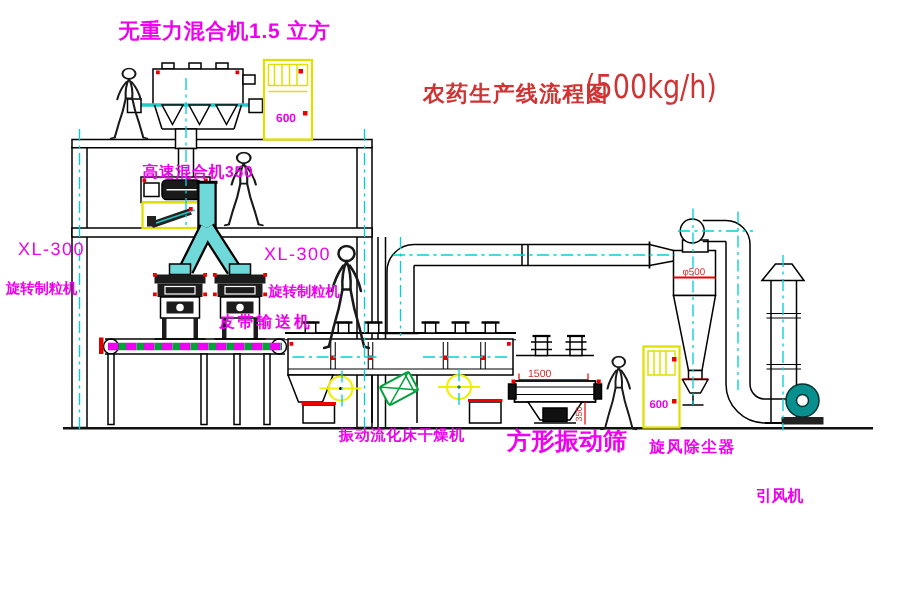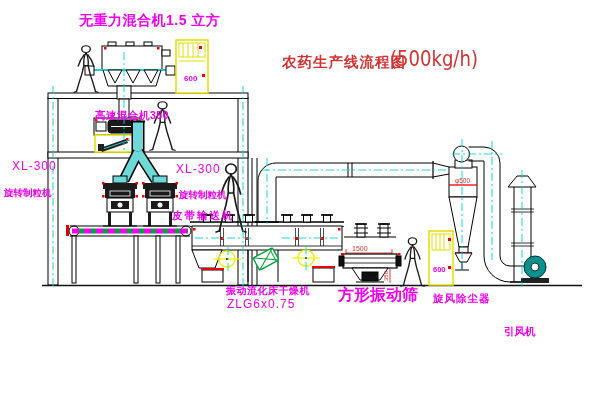"皮带输送机" #lbl-belt { margin-left: 26px -> none }
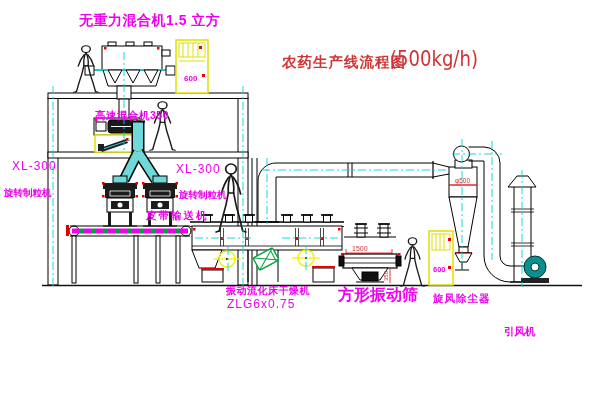"ZLG6x0.75" div.model { html: <div>ZLG6x0.75</div> -> none }
